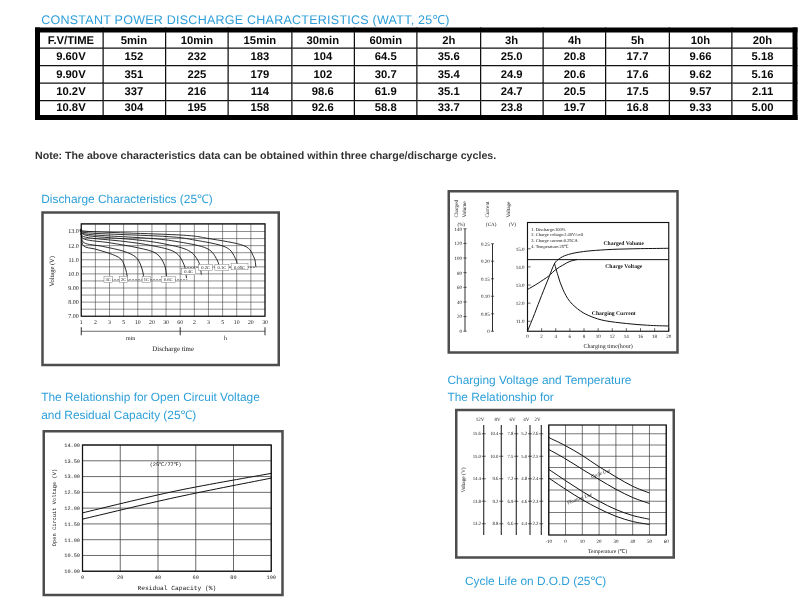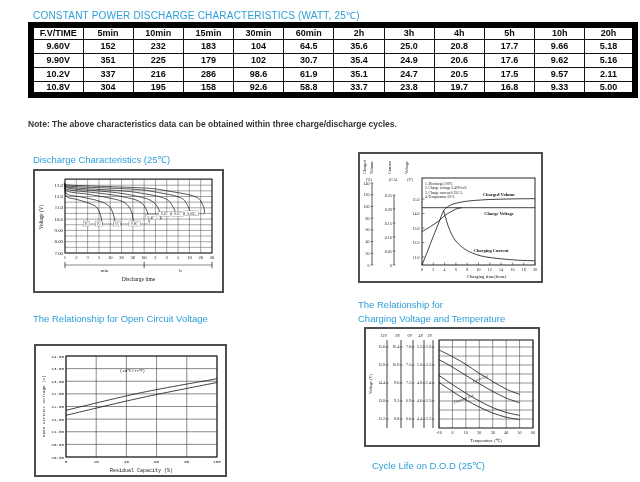"F.V/TIME" table.power-table { border: 6px solid #000000 -> 4px solid #000000 }
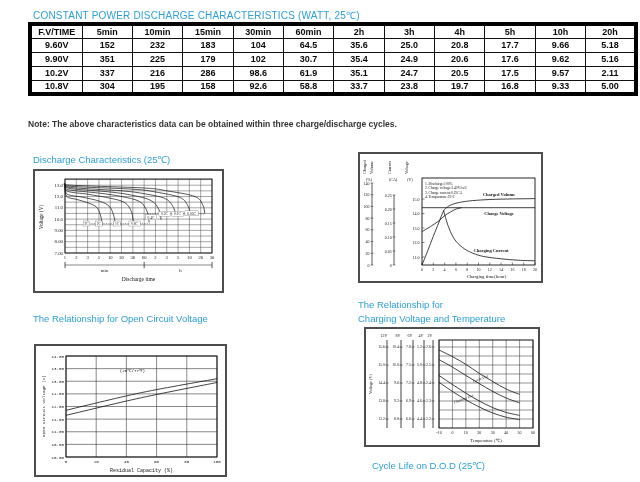"286" td { text: 286 -> 114 }
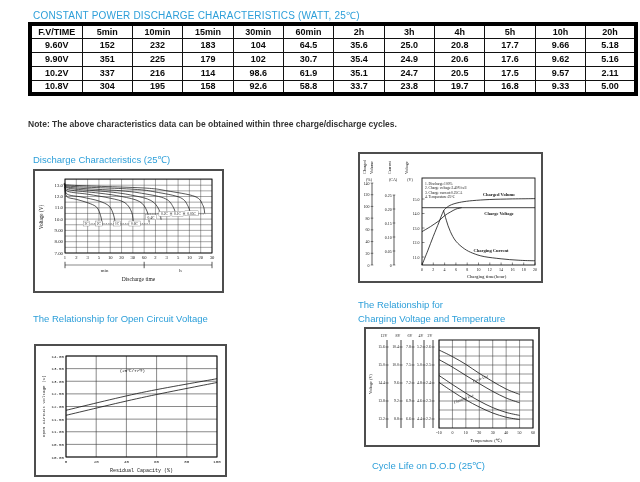"The Relationship for" div { order: before "Charging Voltage and Temperature" -> after "Charging Voltage and Temperature" }
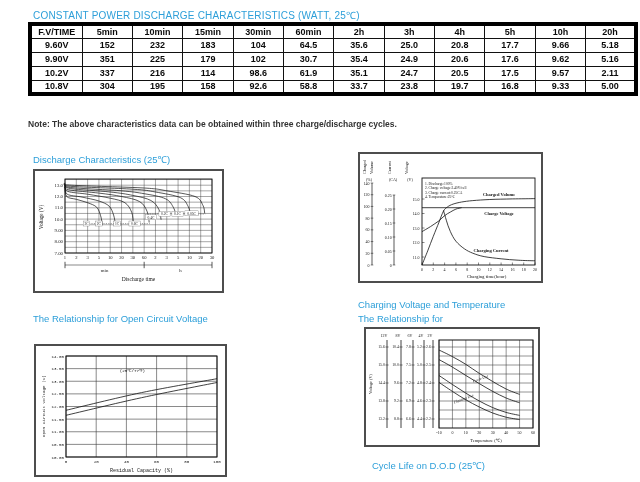"and Residual Capacity (25℃)" div { html: none -> <div>and Residual Capacity (25℃)</div> }
